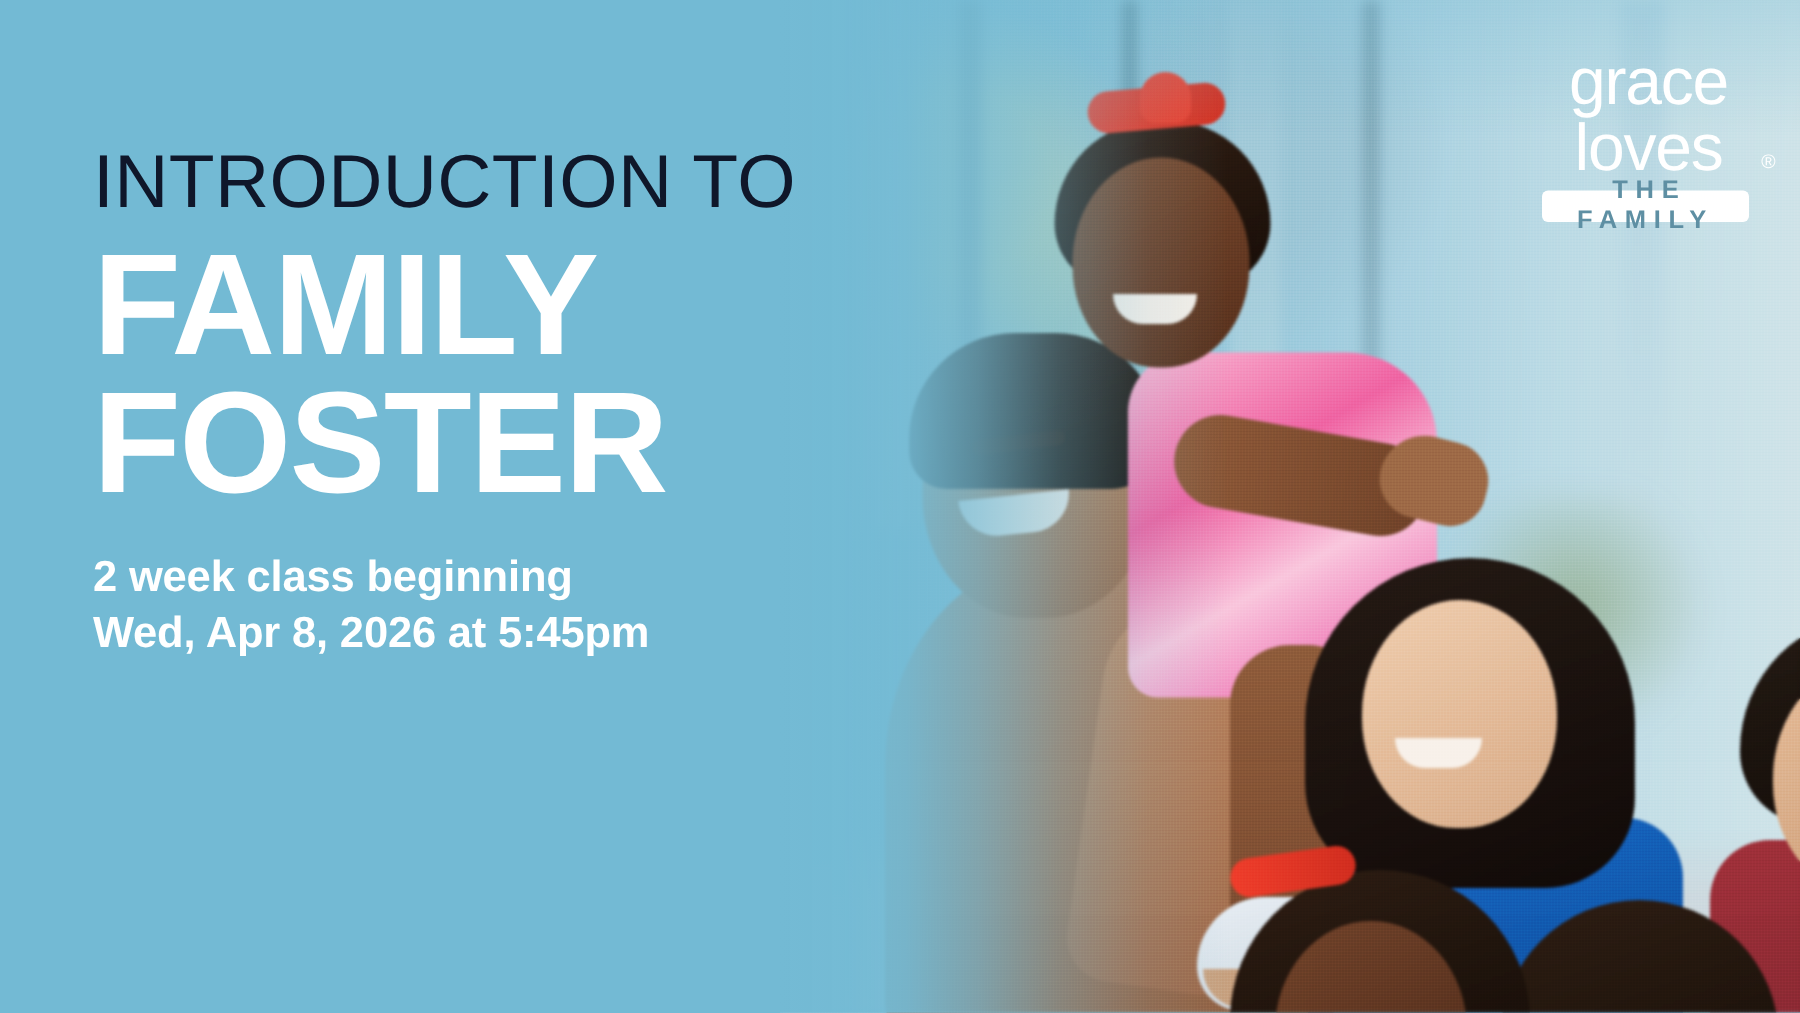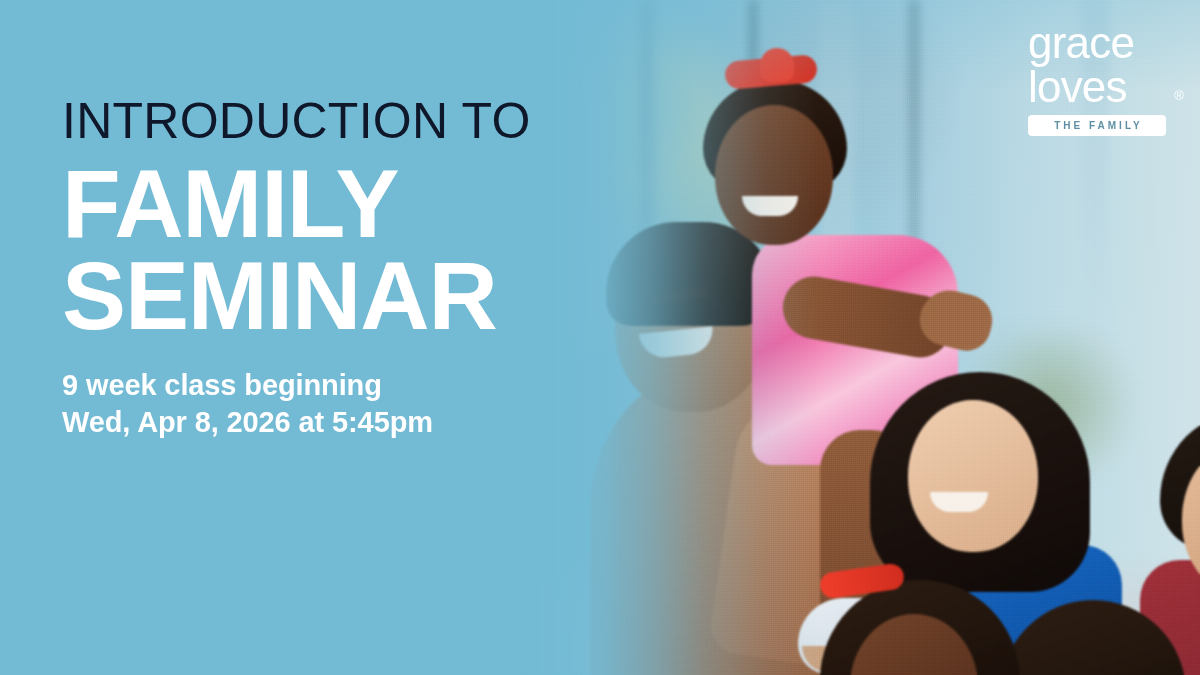"grace" .logo { text-align: left -> center; top: 24px -> 36px }
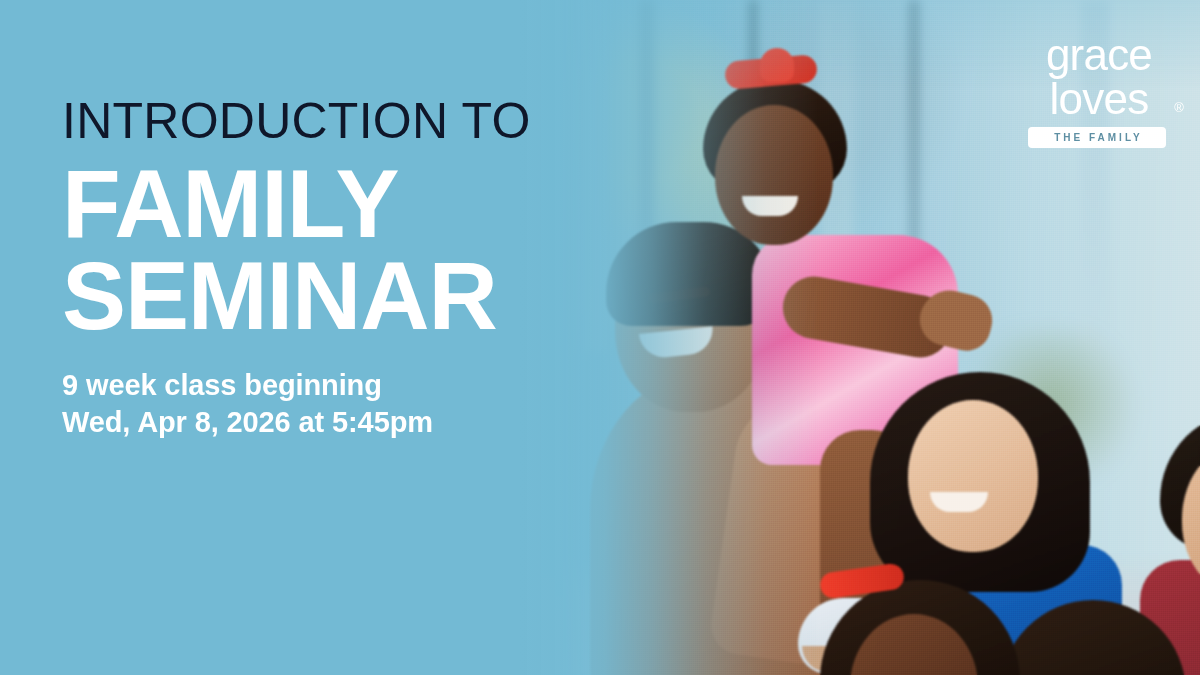"THE FAMILY" .logo-badge span { font-size: 10px -> 17px }
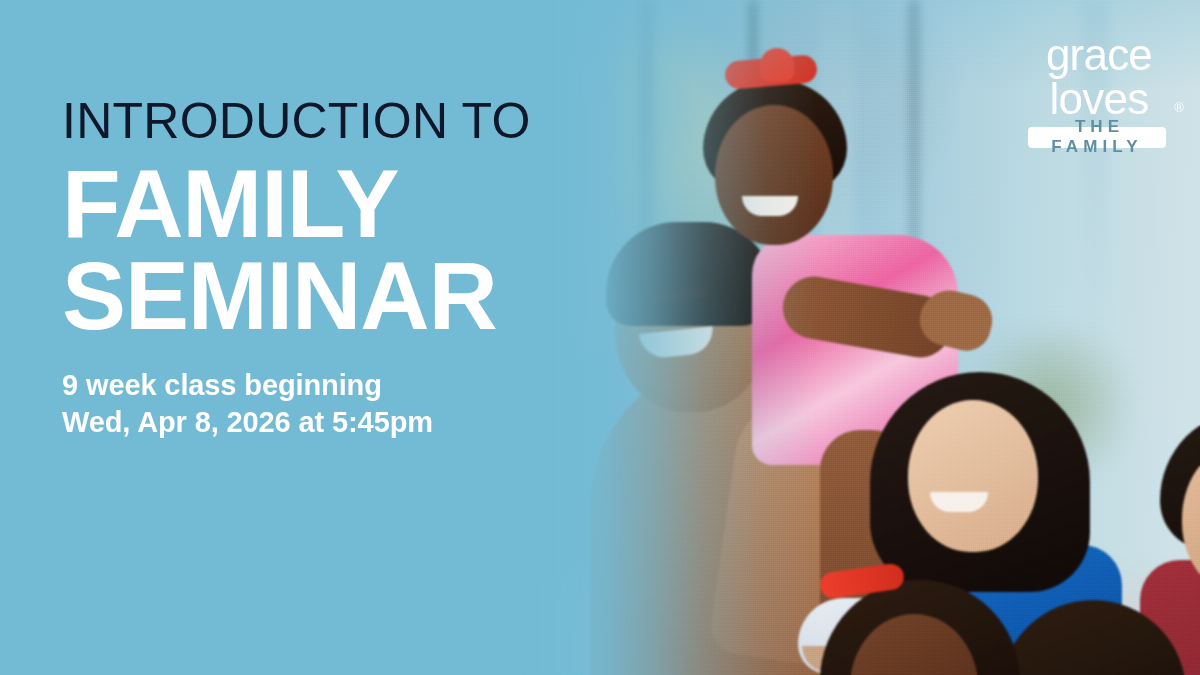"SEMINAR" span.ln { text: SEMINAR -> FOSTER }
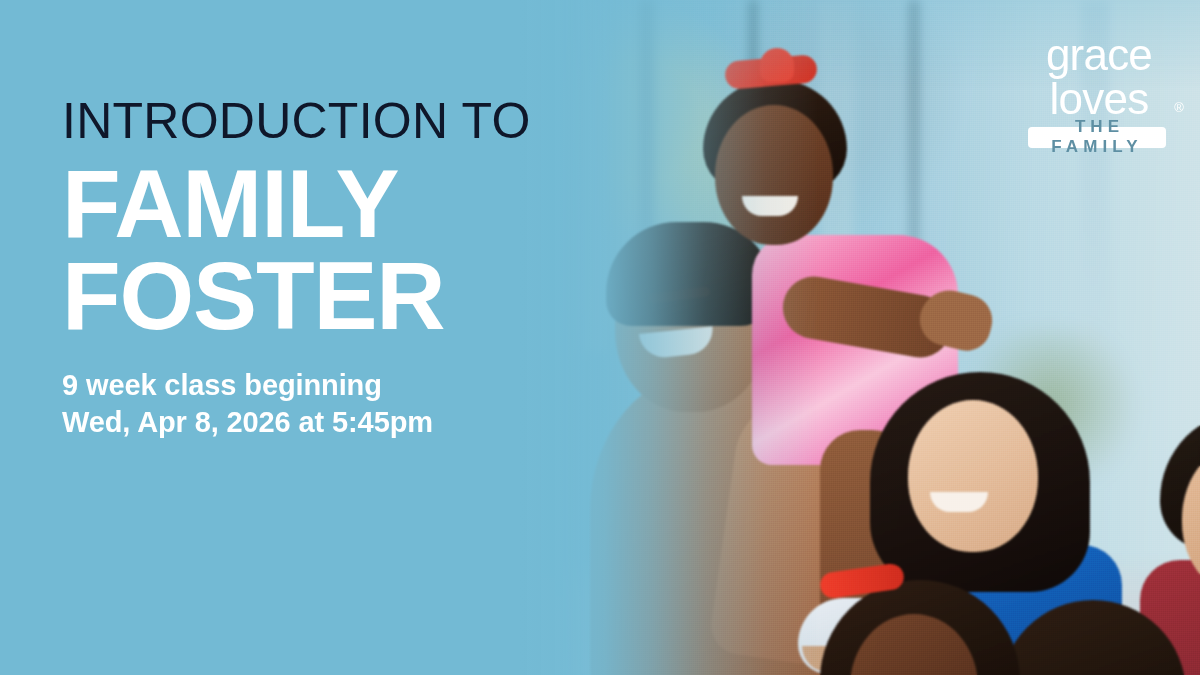"9 week class beginning" span.ln { text: 9 -> 2 }
